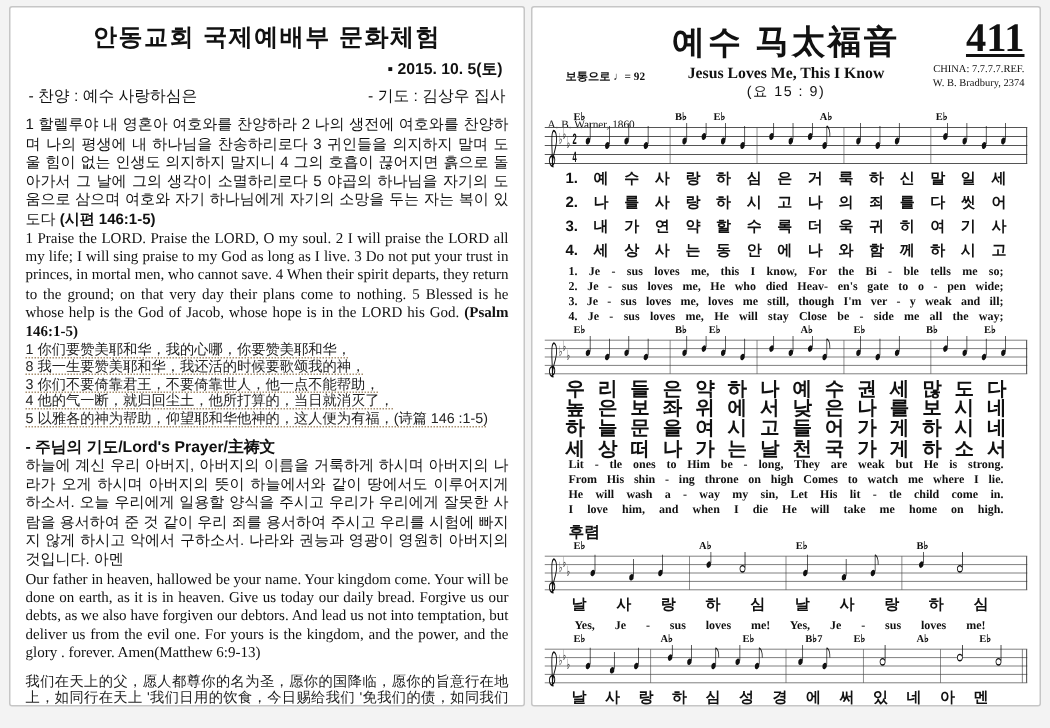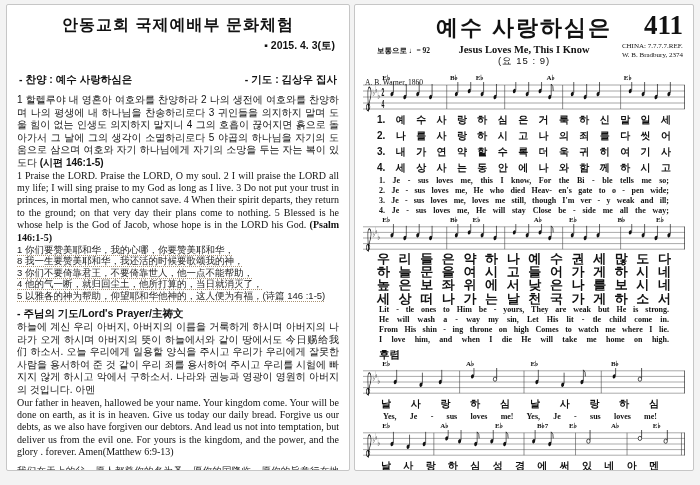"예수 사랑하심은" div.h-title { text: 사랑하심은 -> 马太福音 }
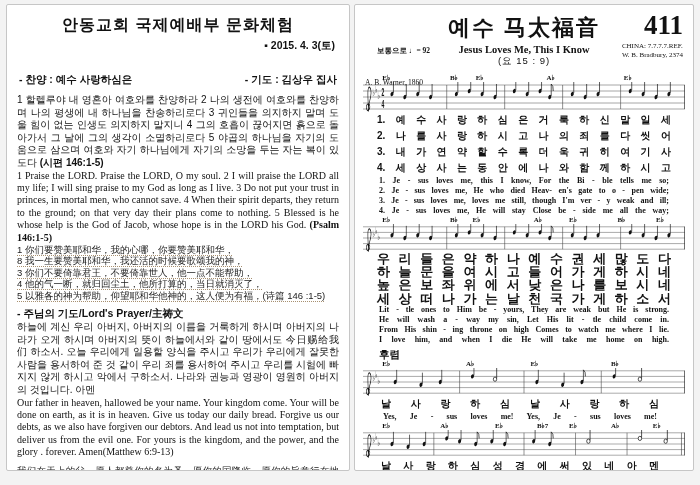"411" .h-number { text-decoration: none -> underline }
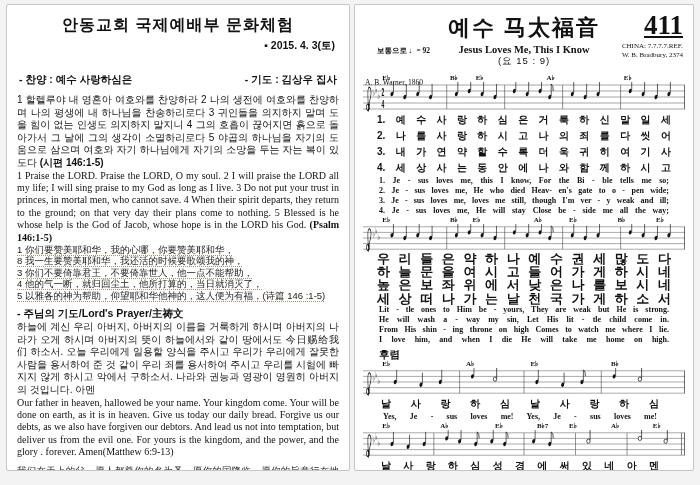"▪ 2015. 4. 3(토)" div.b-date { text: 4. 3 -> 10. 5 }
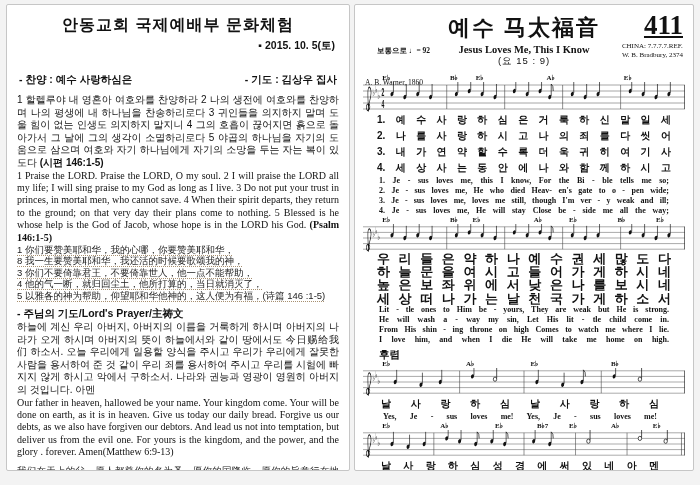"CHINA: 7.7.7.7.REF." .h-right { text-align: none -> right }
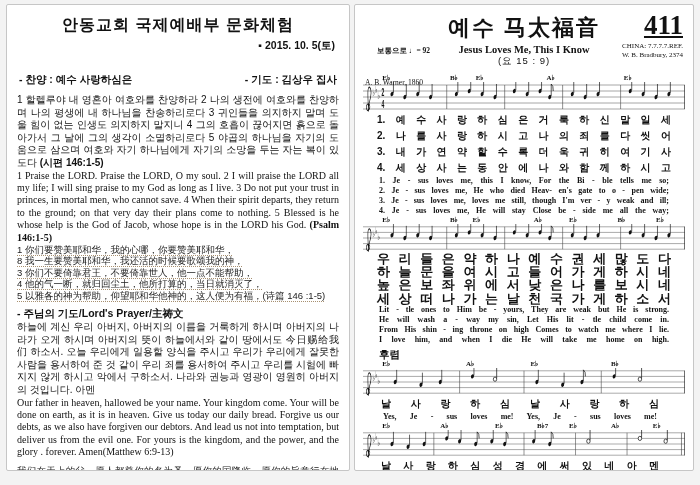"- 찬양 : 예수 사랑하심은" .b-row { font-weight: bold -> normal; margin: 20px 2px 7px 2px -> 4px 2px 7px 2px }
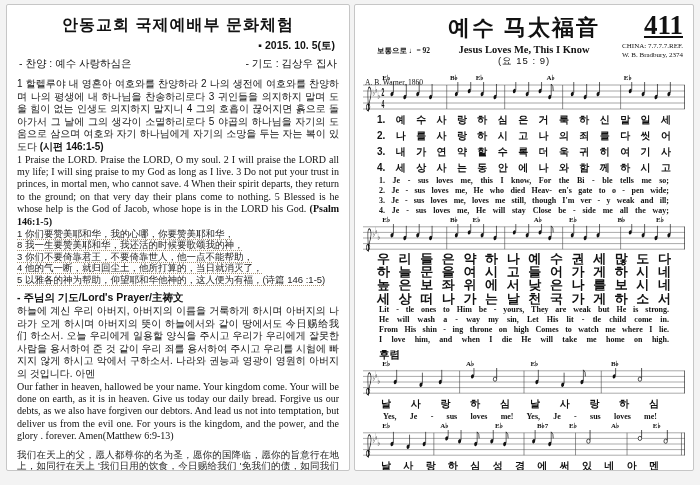"하 늘 문 을 여" div.k-line { order: before "높 은 보 좌 위" -> after "높 은 보 좌 위" }
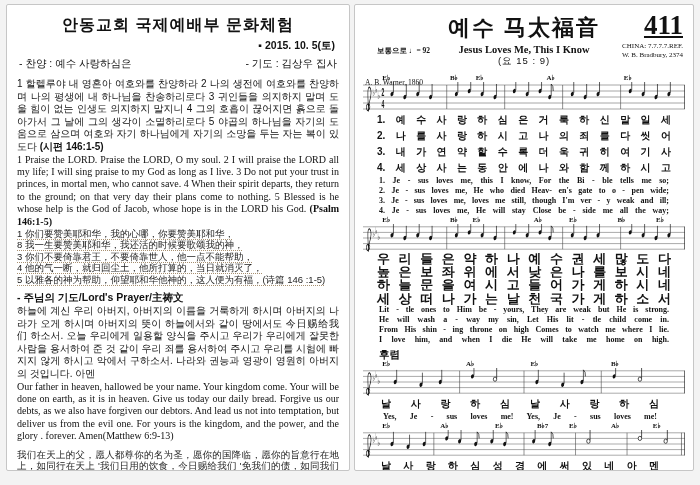"하늘에 계신 우리 아버지, 아버지의" div.txt-kr { text: 今日赐给我们 -> 이루어지게 }
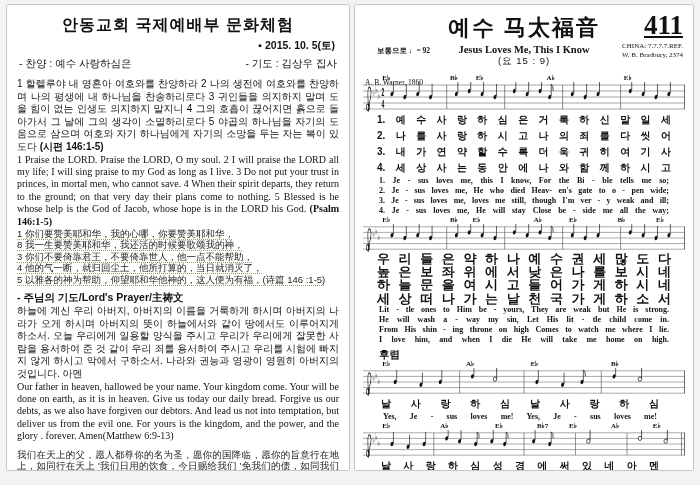"Lit - tle ones to" div.e-line { text: yours -> long }
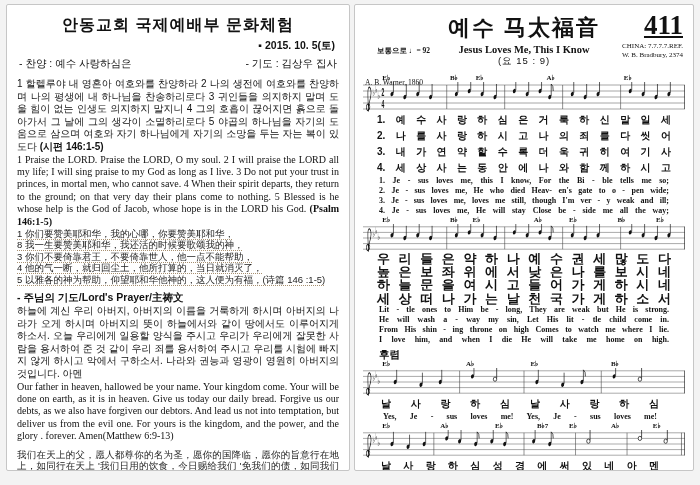"He will wash a -" div.e-line { order: before "From His shin - ing" -> after "From His shin - ing" }
